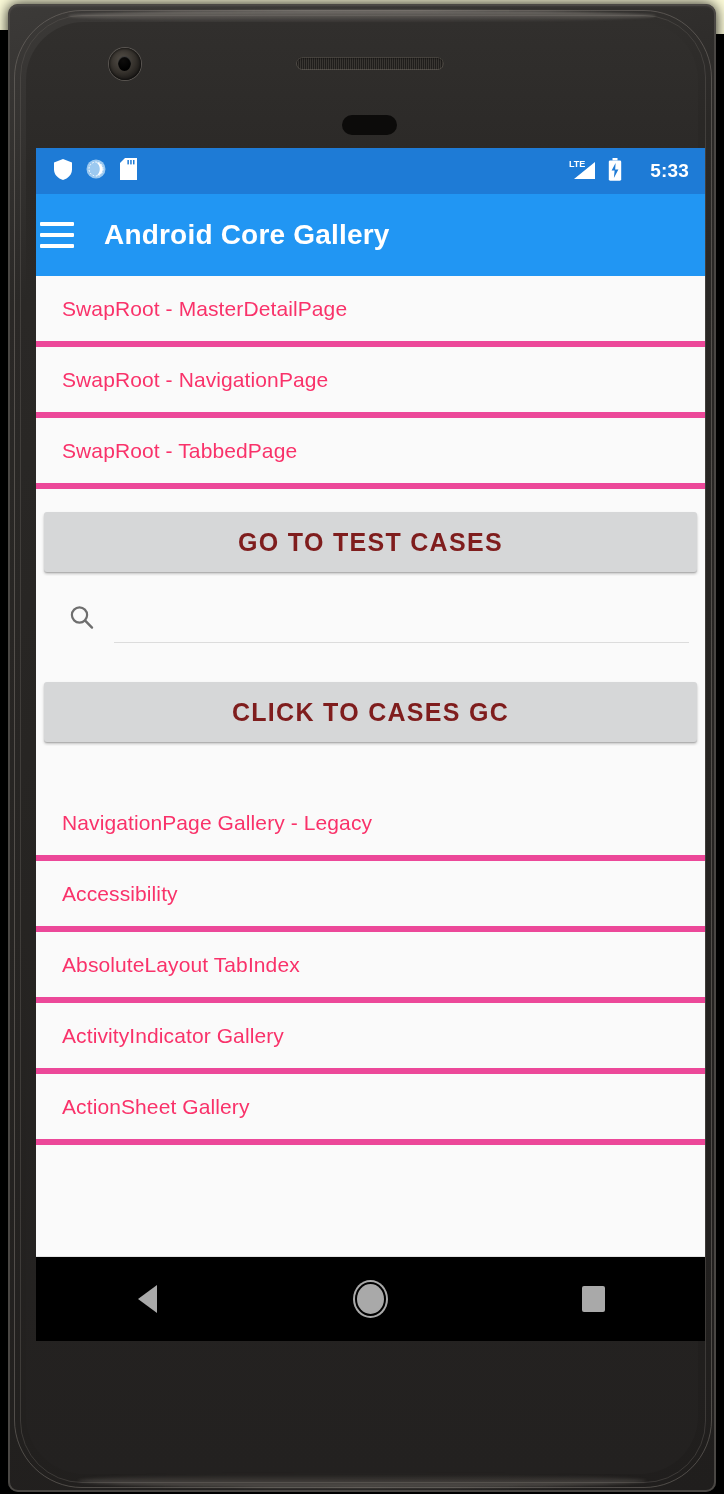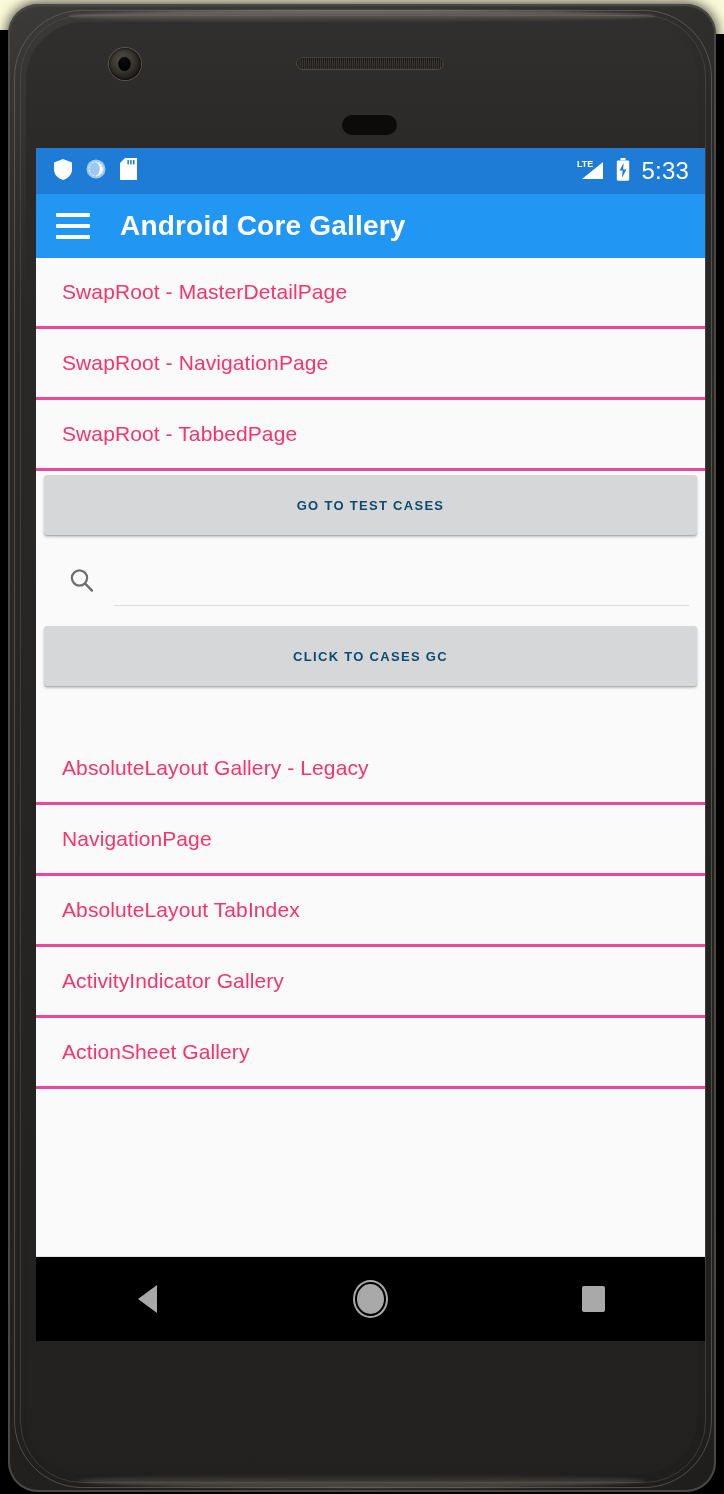"LTE" .device { border-radius: 30px -> 10px }
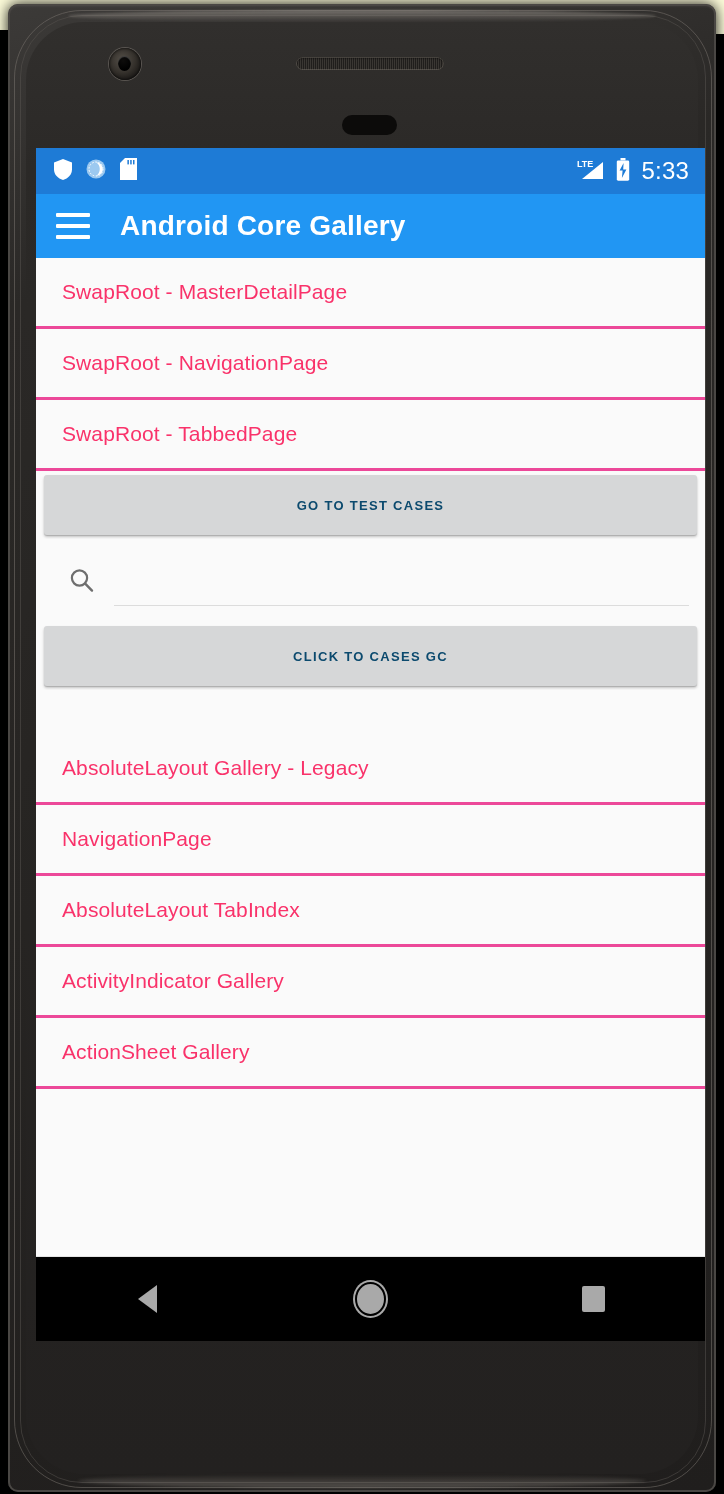"5:33" .clock { font-size: 24px -> 19px; font-weight: normal -> bold; margin-left: none -> 17px }
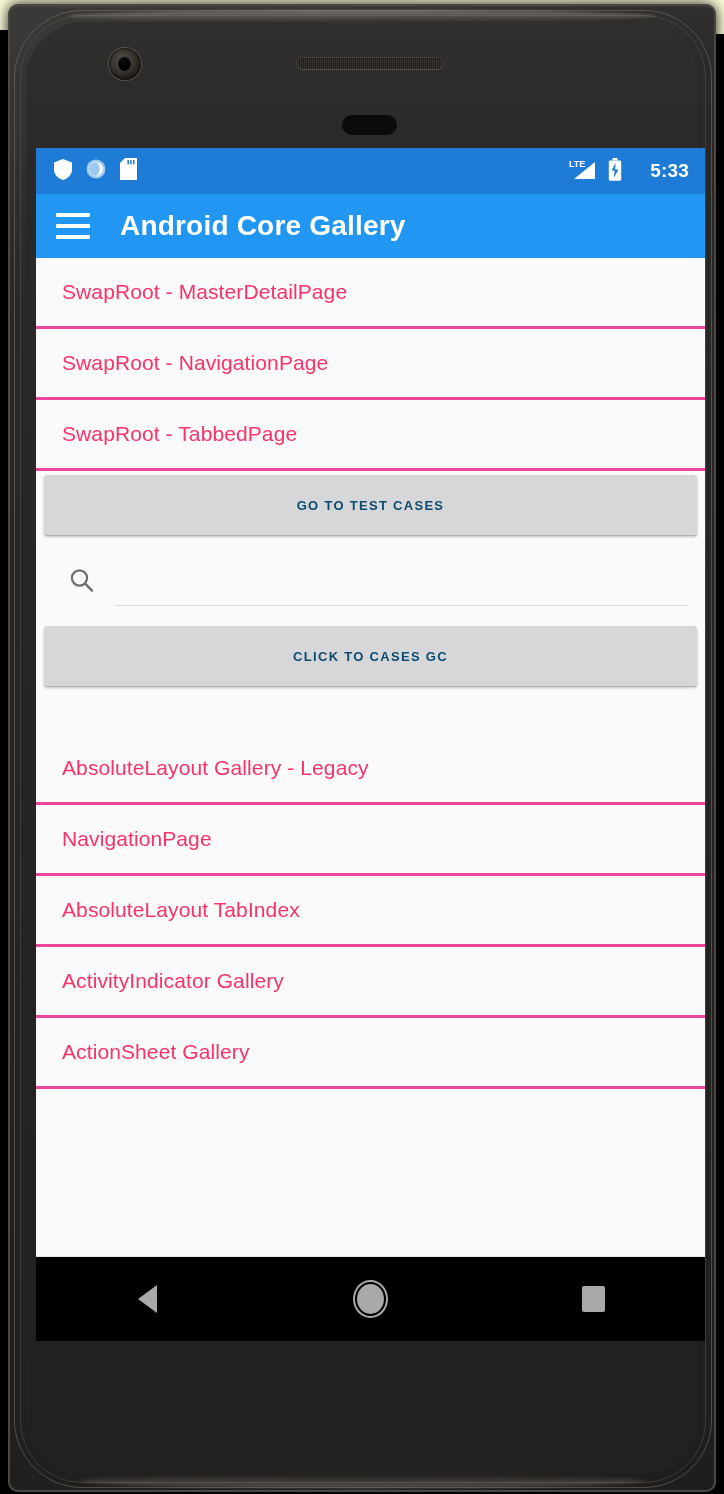"Android Core Gallery" .appbar { height: 64px -> 82px; padding-left: 20px -> 4px }
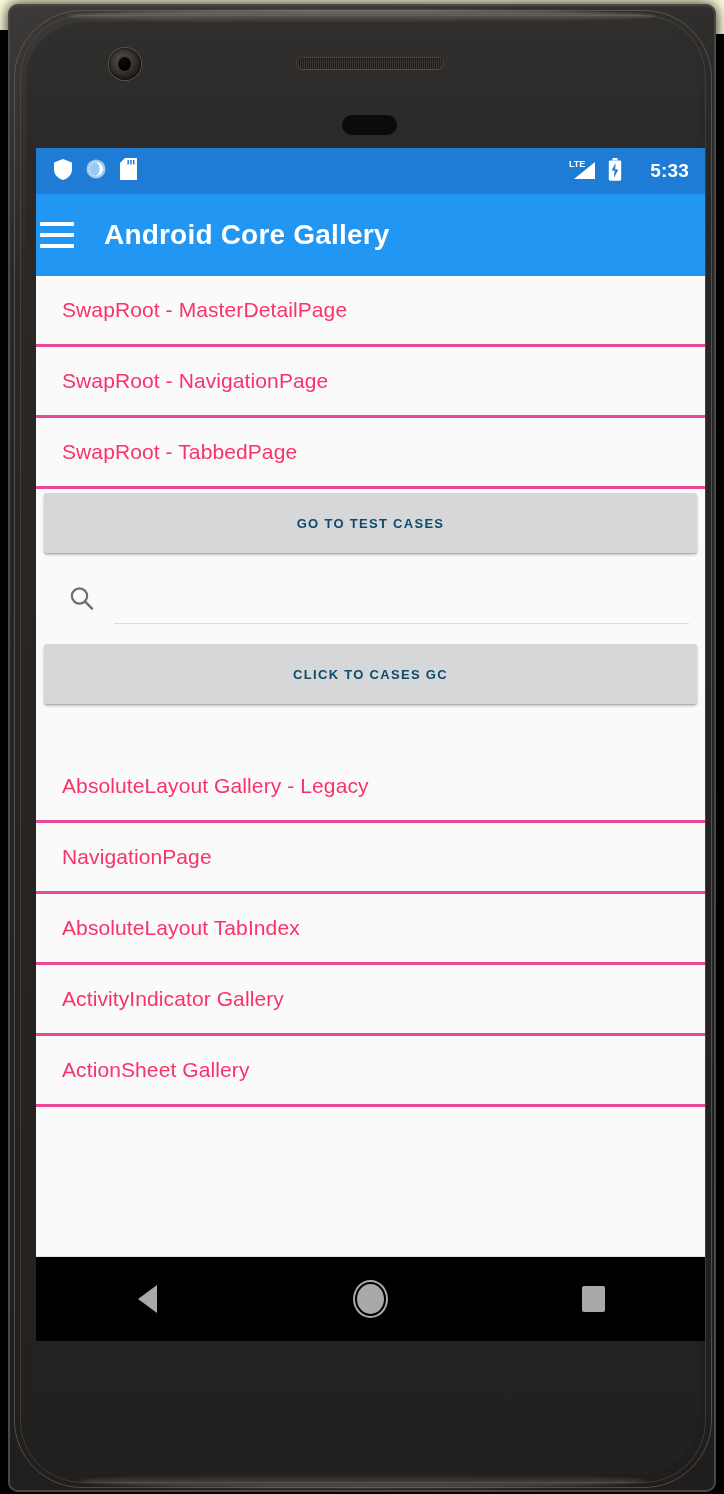"SwapRoot - MasterDetailPage" .list-row { border-bottom: 3px solid #ec4899 -> 6px solid #ec4899 }
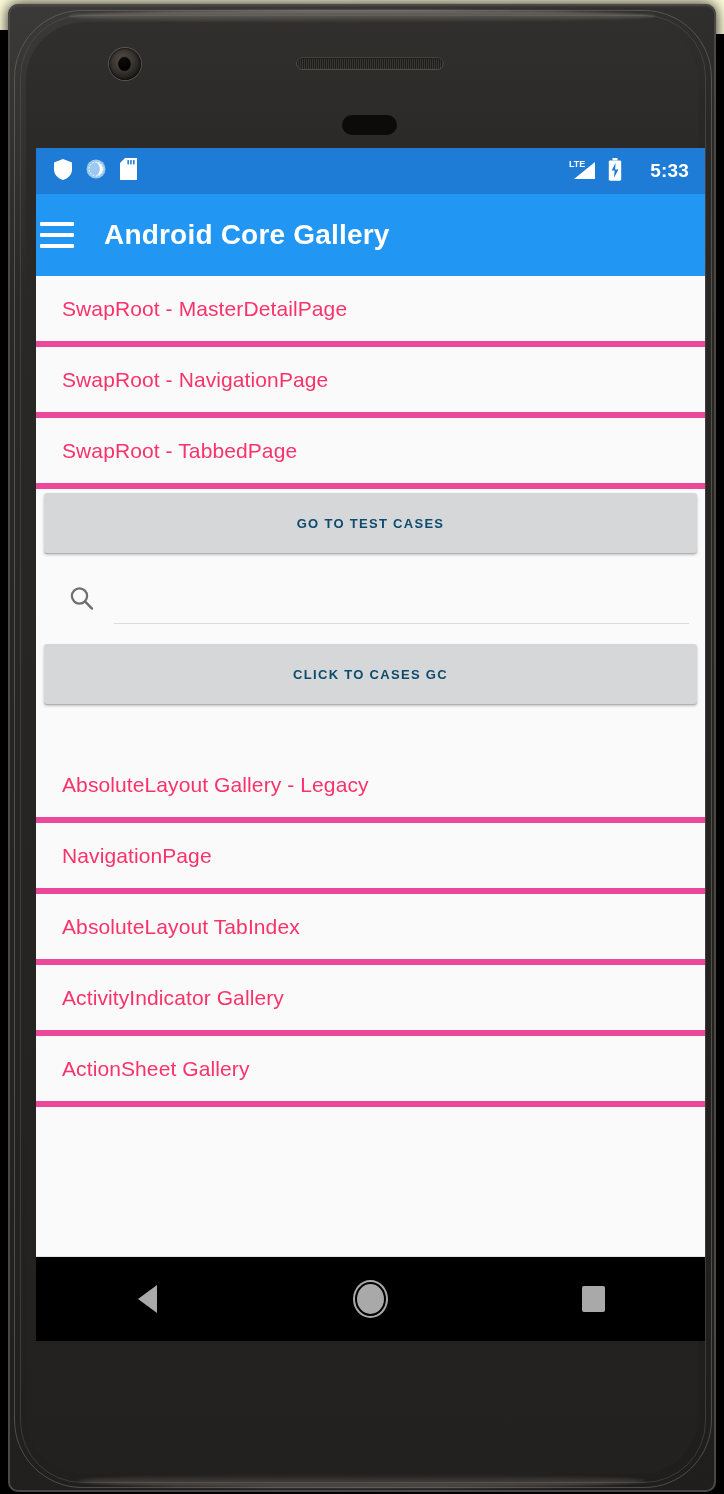"GO TO TEST CASES" .flat-btn { color: #0c4a6e -> #7f1d1d; font-size: 13px -> 25px; margin-top: none -> 19px }
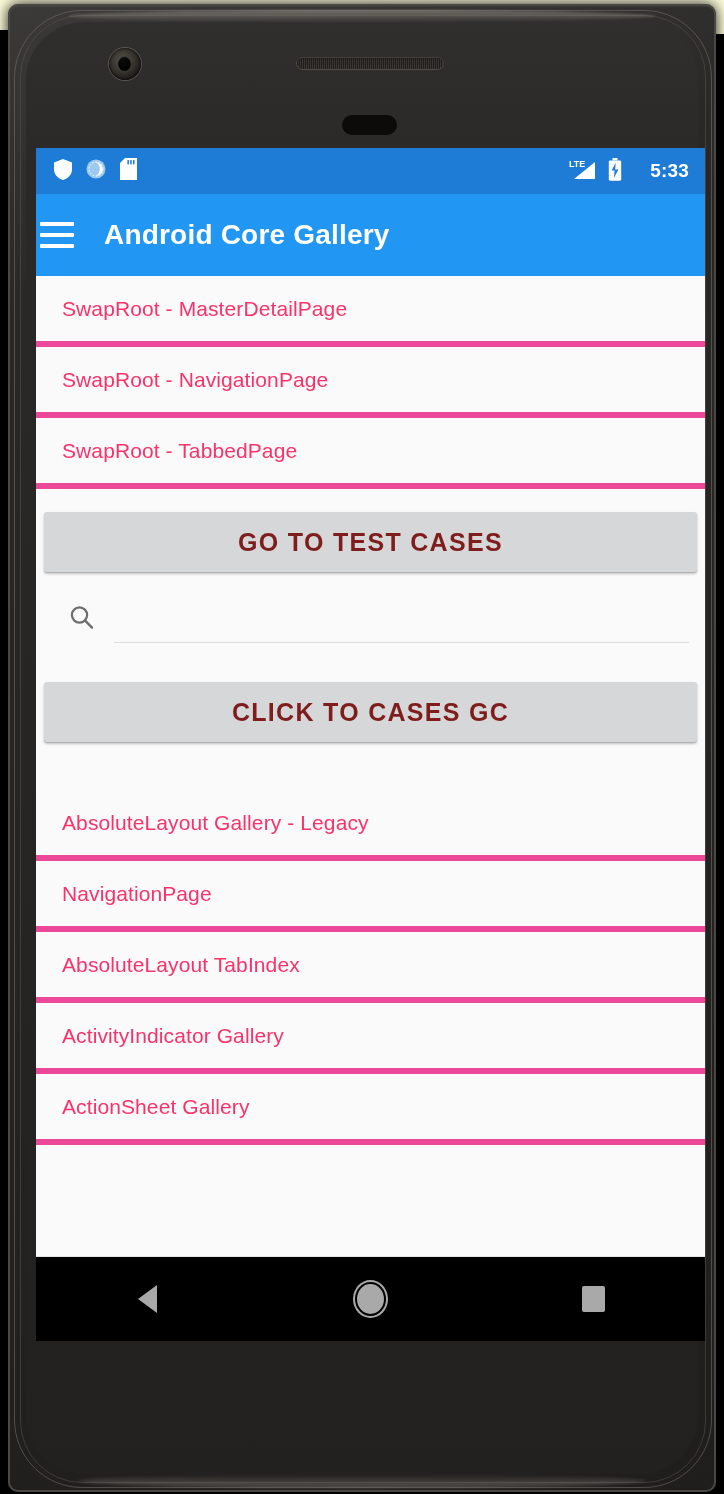"AbsoluteLayout Gallery - Legacy" span.label { text: AbsoluteLayout -> NavigationPage }
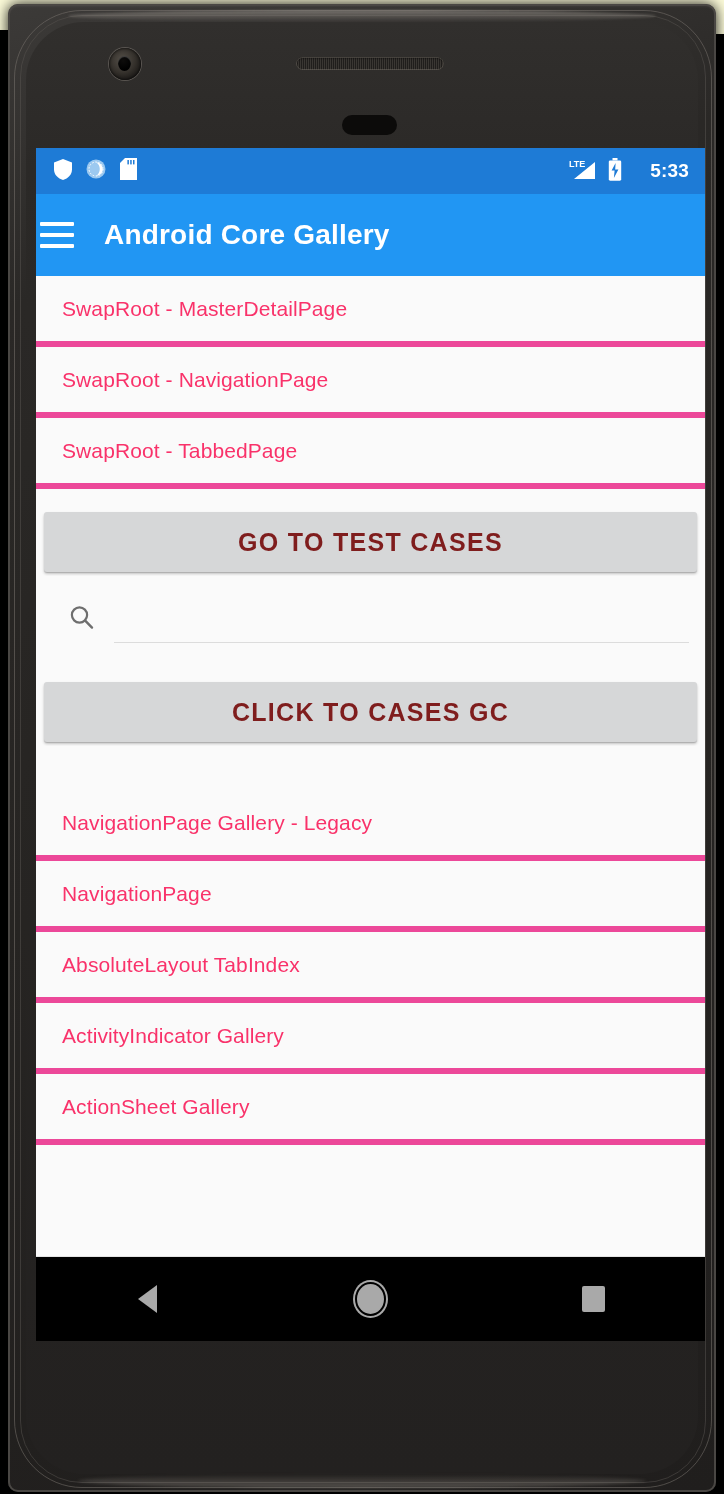"NavigationPage" span.label { text: NavigationPage -> Accessibility }
